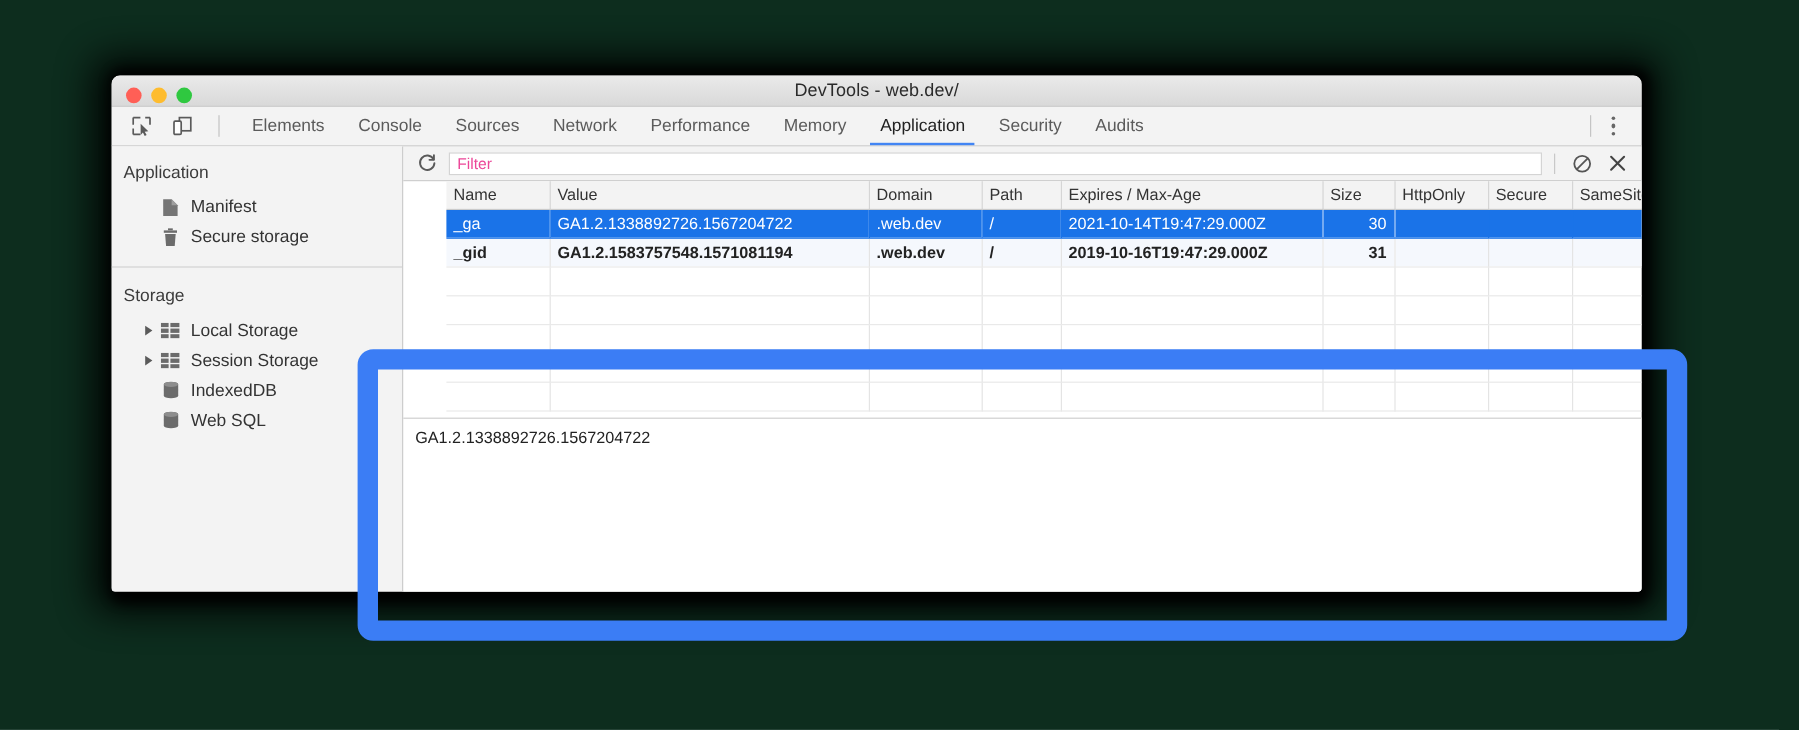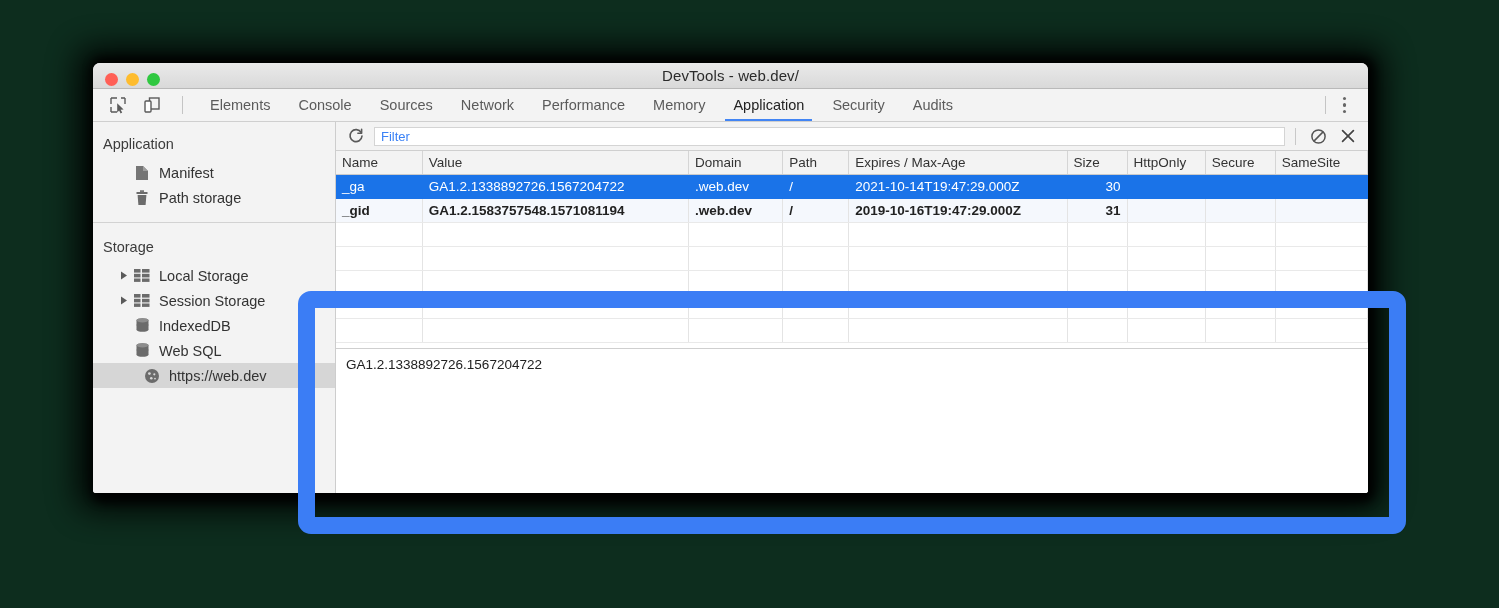"Filter" .filterbox { color: #3b82f6 -> #ec4899 }
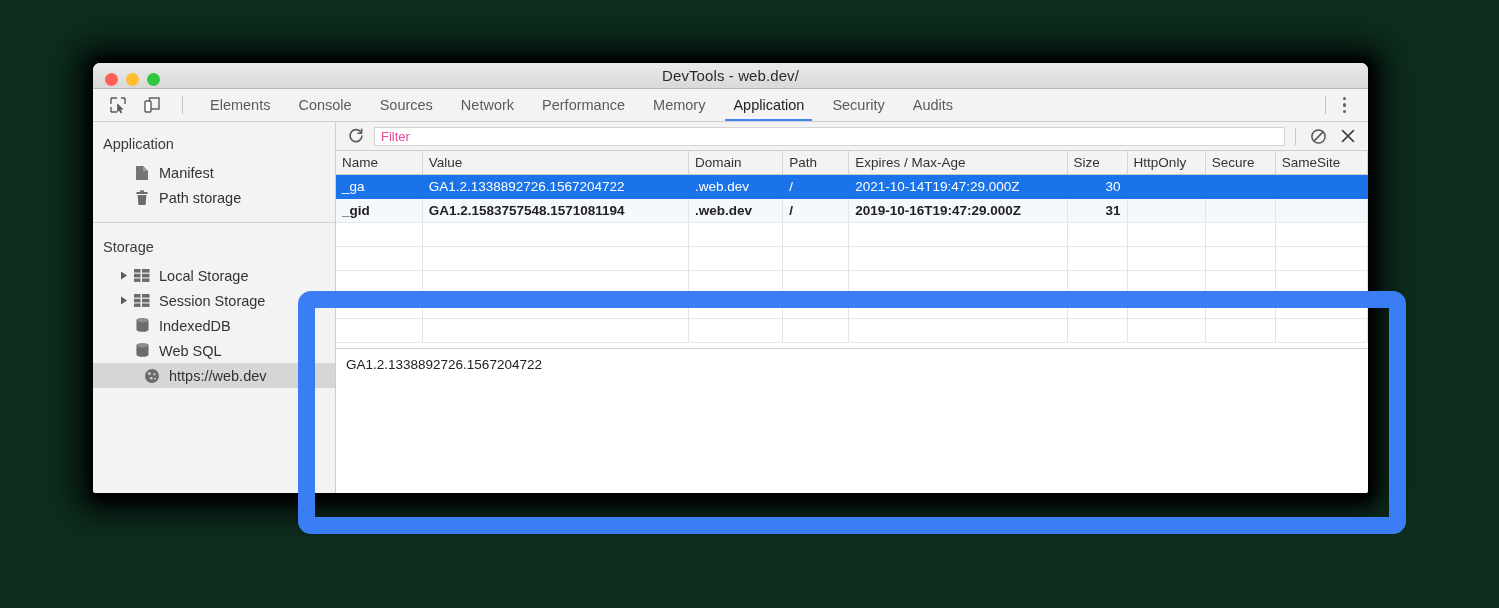"Name" .grid { margin-left: none -> 36px }
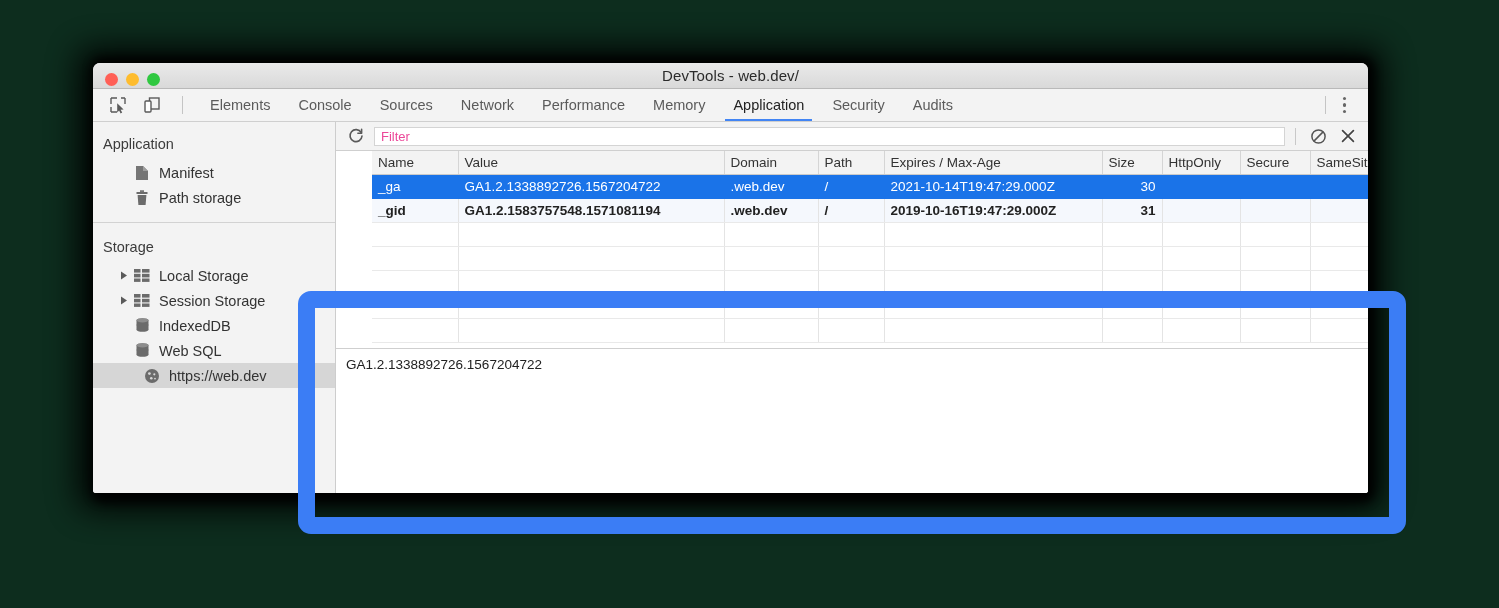"Path storage" span.lbl { text: Path -> Secure }
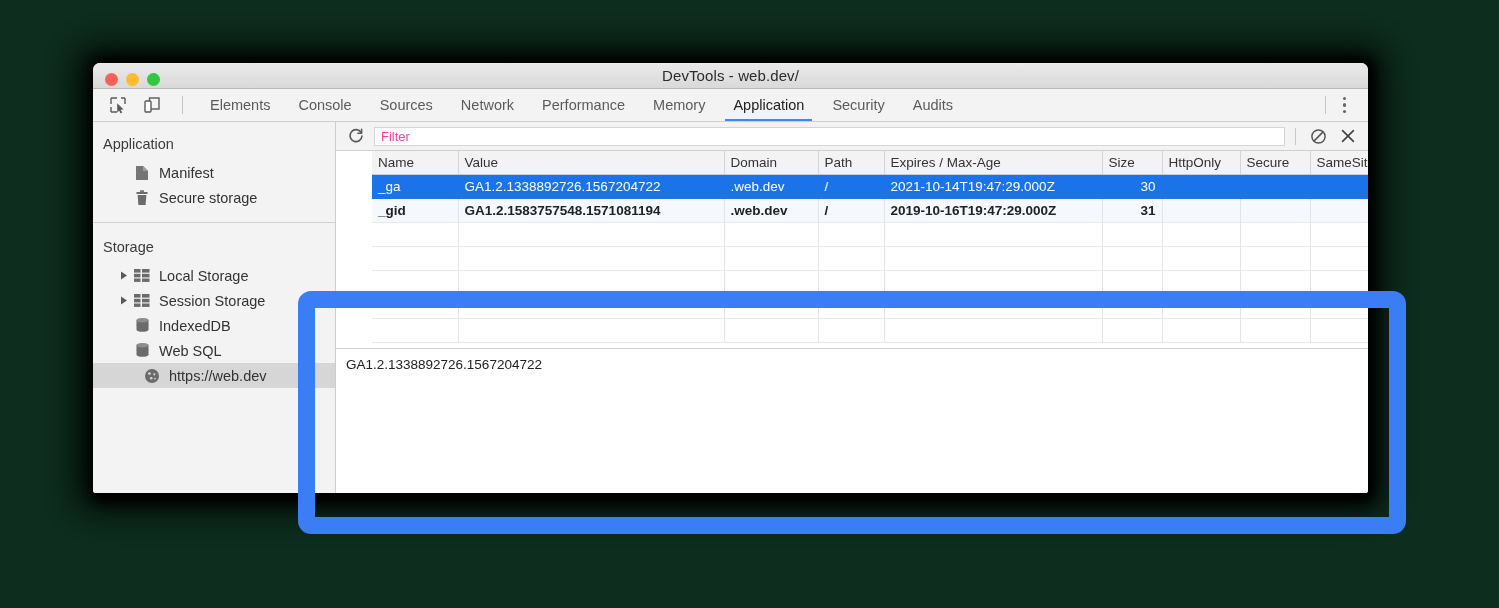"https://web.dev" div.sb-item { html: <div> <span> <svg> <circle></circle> <circle></circle> <circle></circle> <circle></circle> <circle></circle> </svg> </span> <span>https://web.dev</span> </div> -> none }
